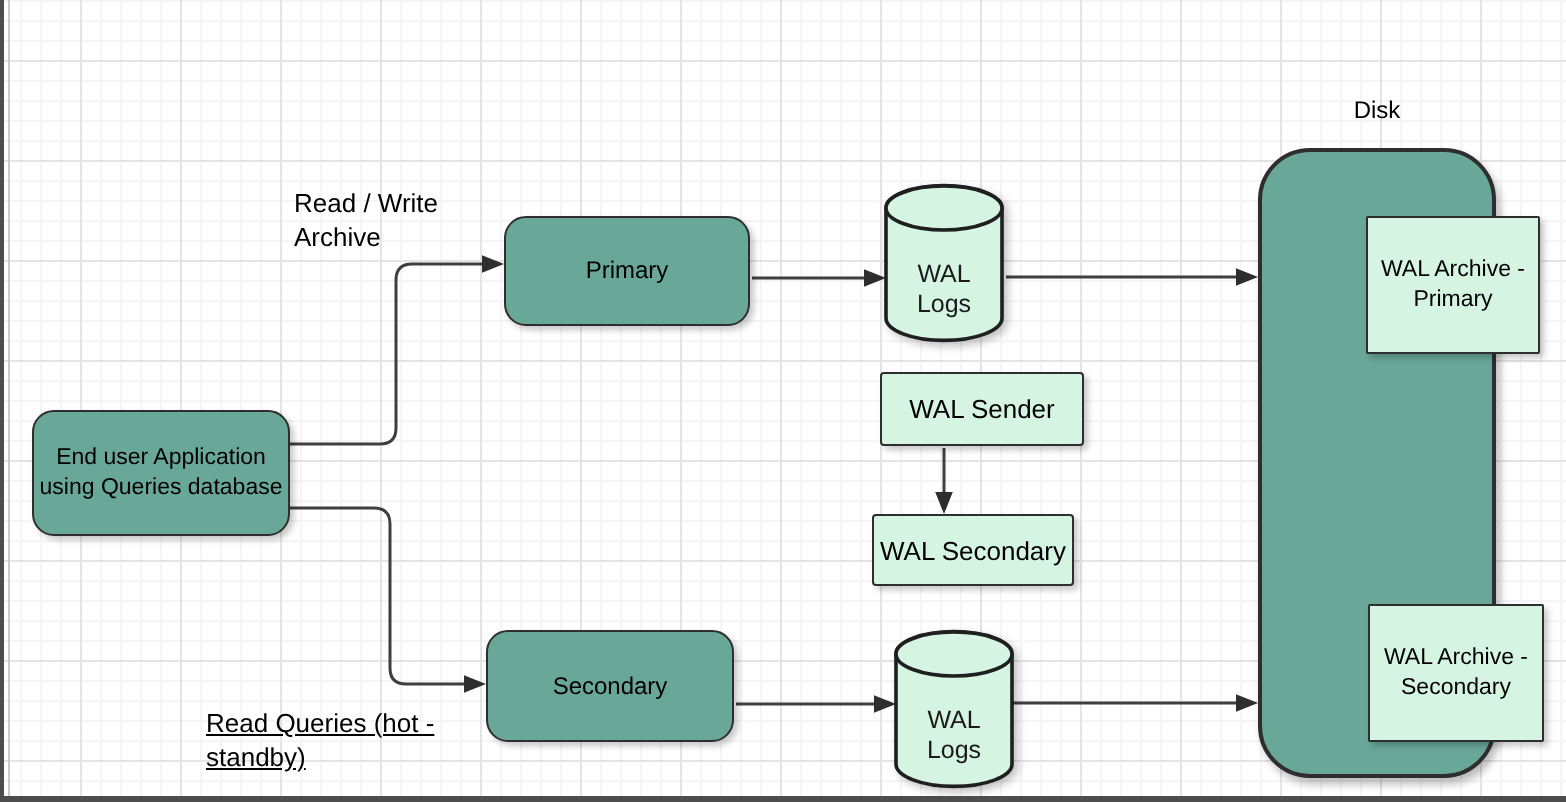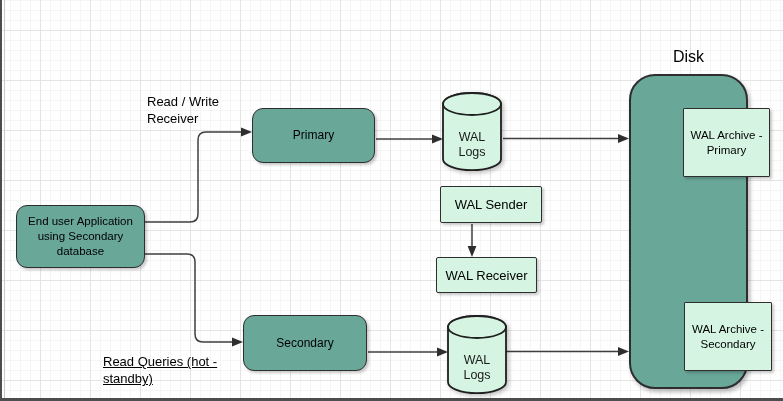"Disk" .disk-label { font-size: 16px -> 12px }
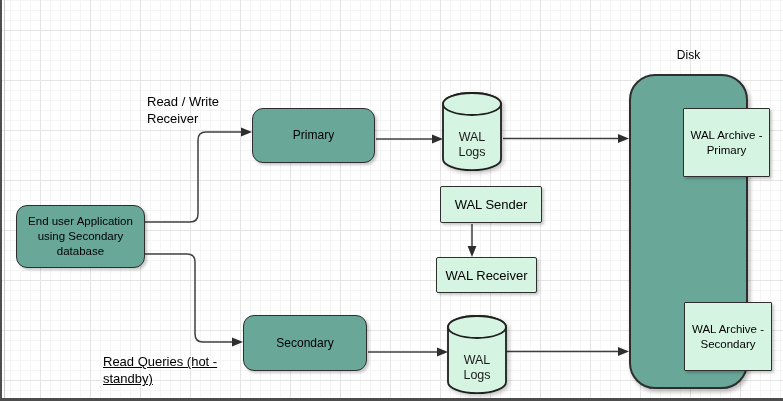"Receiver" div { text: Receiver -> Archive }
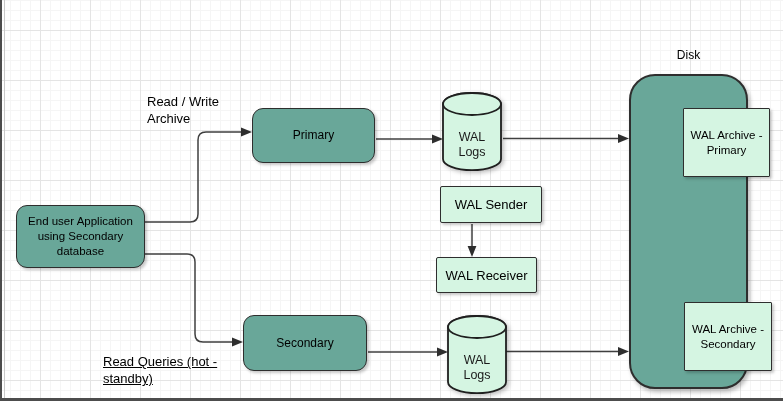"using Secondary database" div { text: Secondary -> Queries }
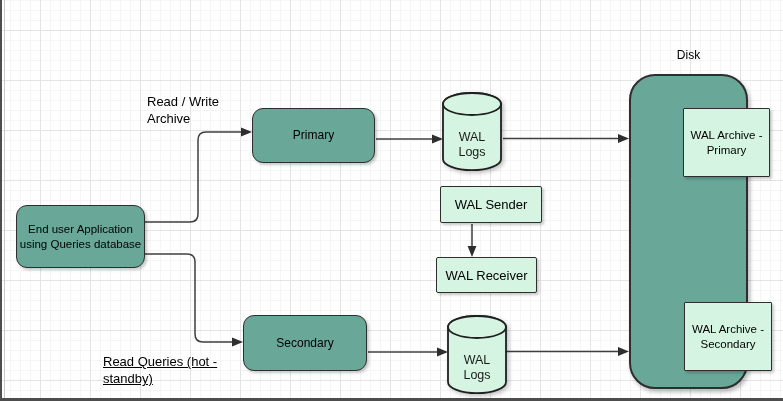"WAL Receiver" div { text: Receiver -> Secondary }
